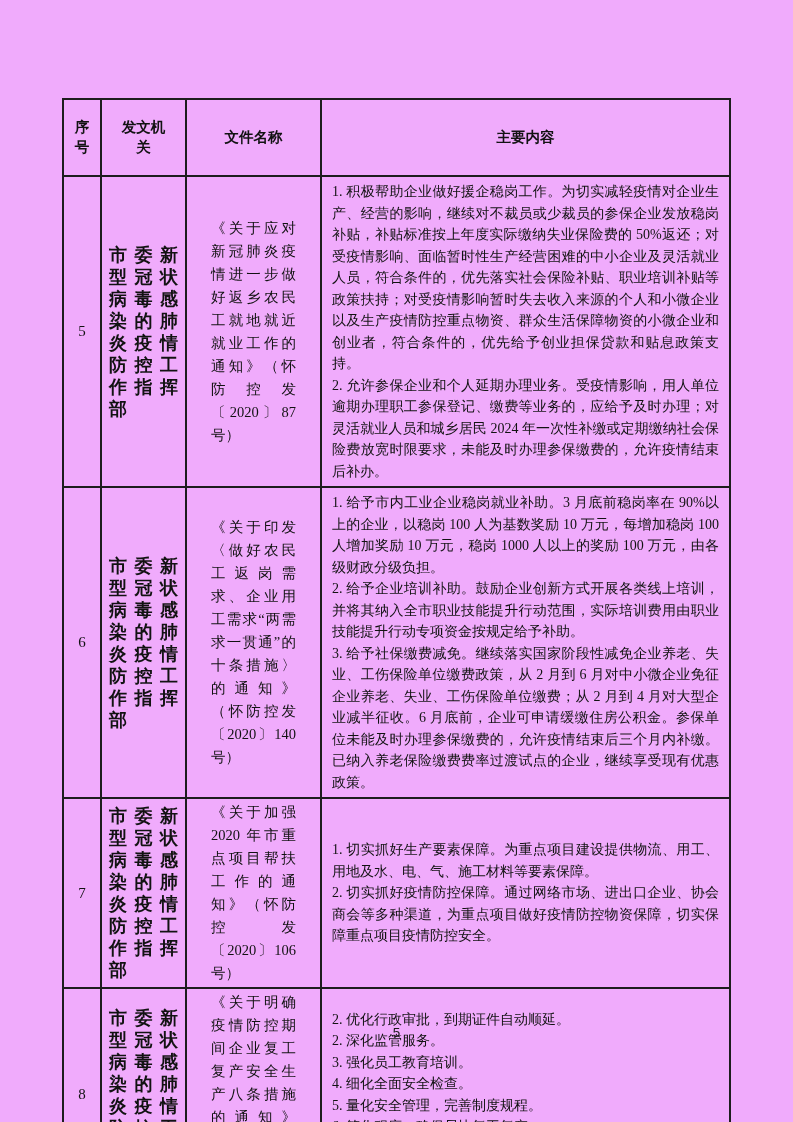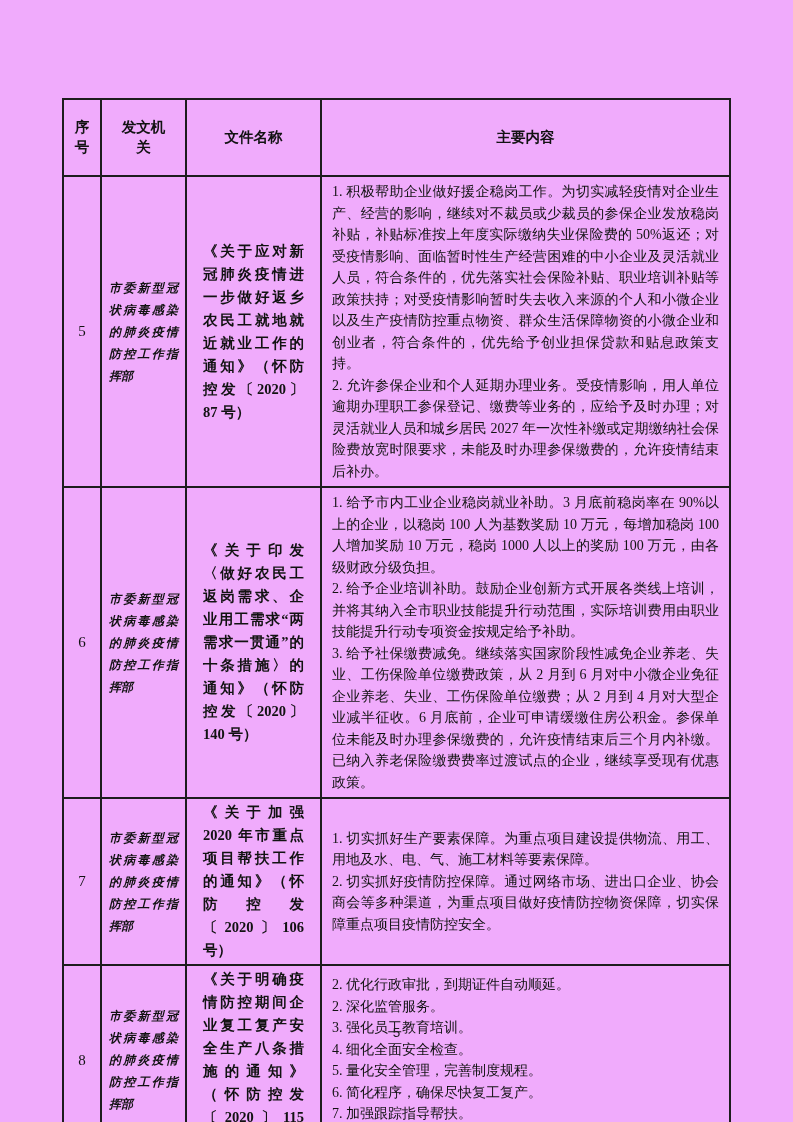"《关于应对新冠肺炎疫情进一步做好返乡农民工就地就近就业工作的通知》（怀防控发〔2" td.doc { font-weight: bold -> normal; padding: 2px 16px -> 2px 24px }
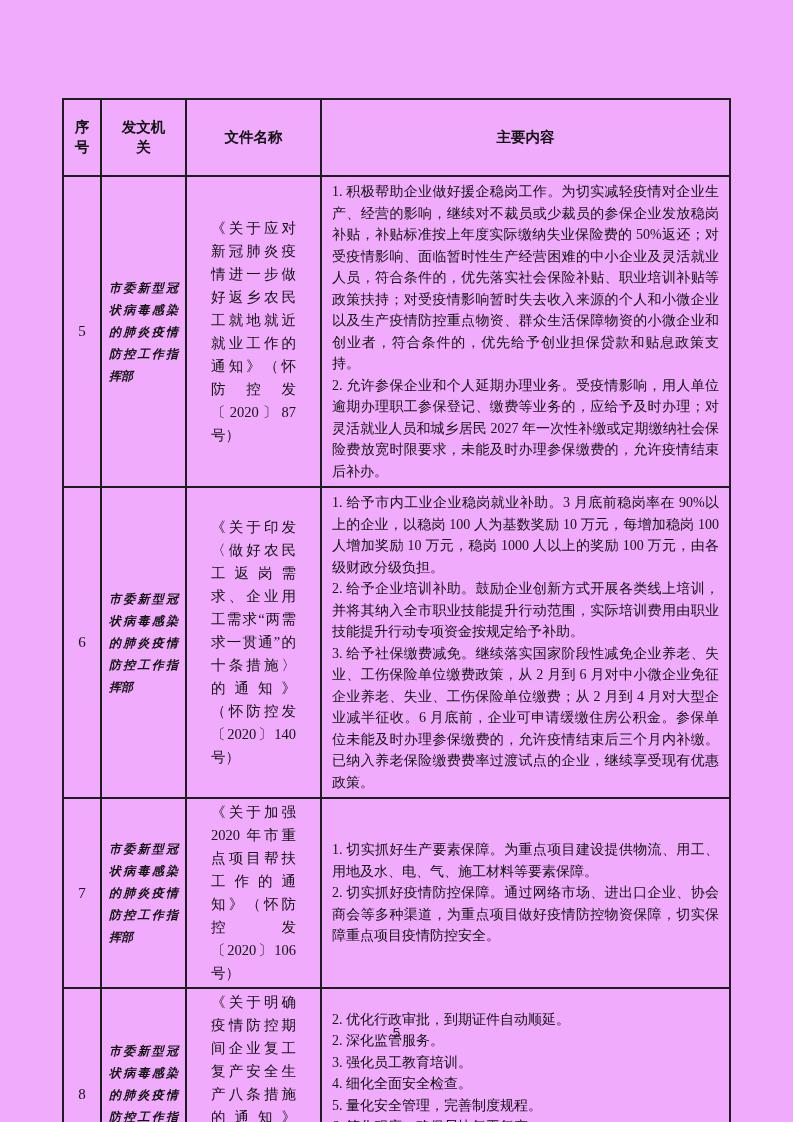"市委新型冠状病毒感染的肺炎疫情防控工作指挥部" td.agency { font-size: 12px -> 18px; font-style: italic -> none }
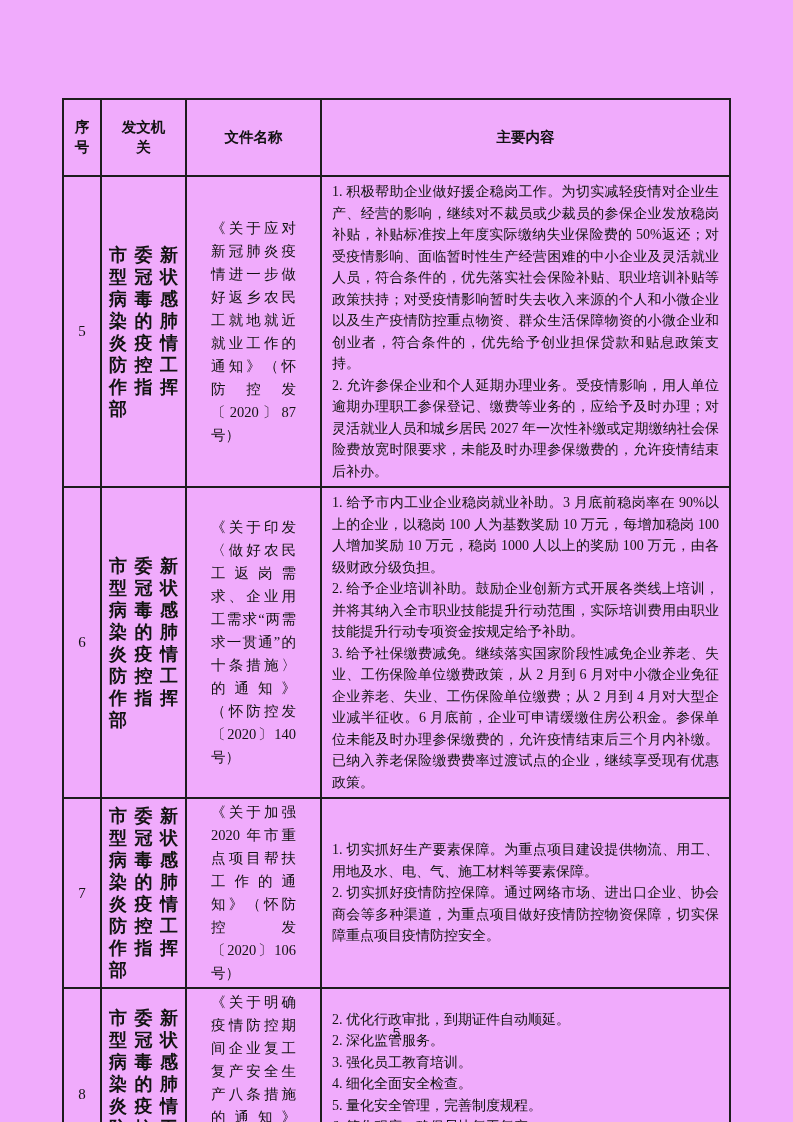"受疫情影响，用人单位逾期办理职工参保登记、缴费等业务的，应给予及时办理；对灵活就" span { text: 2027 -> 2024 }
